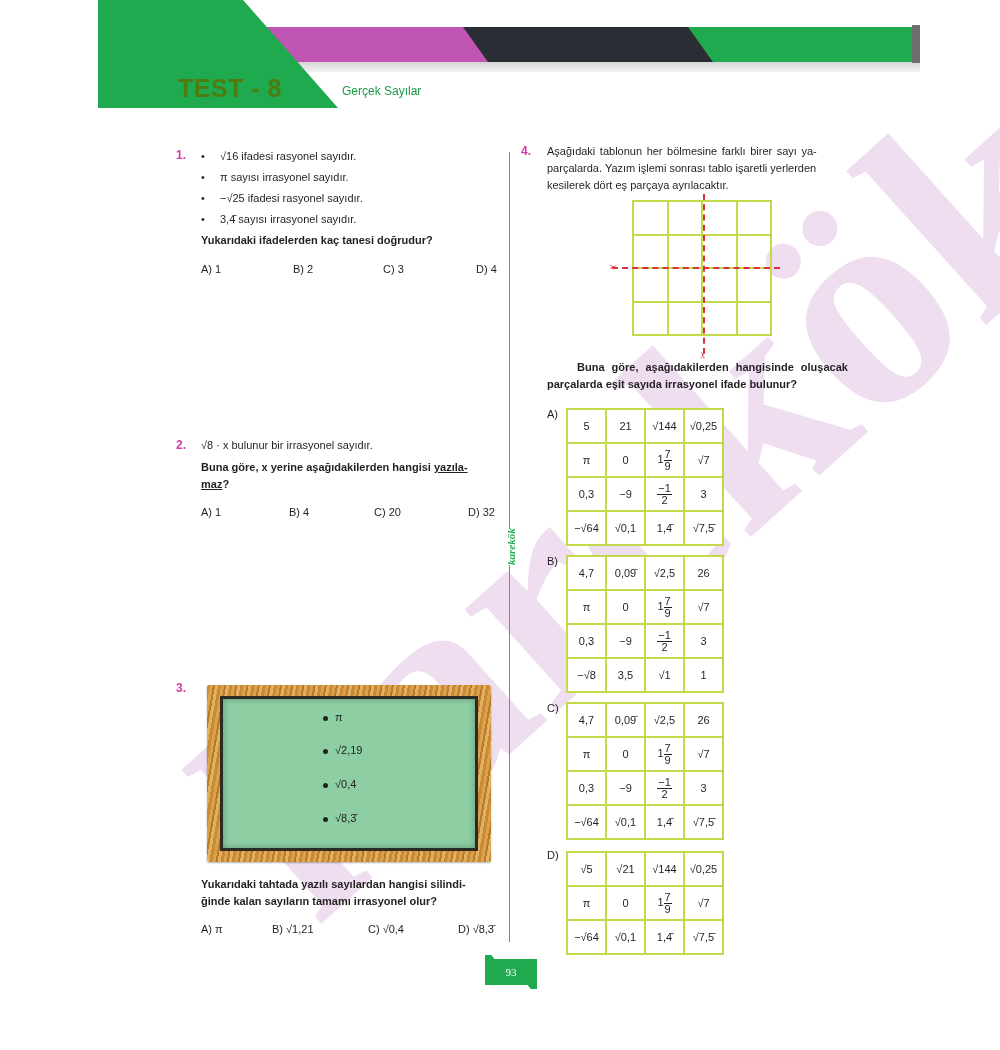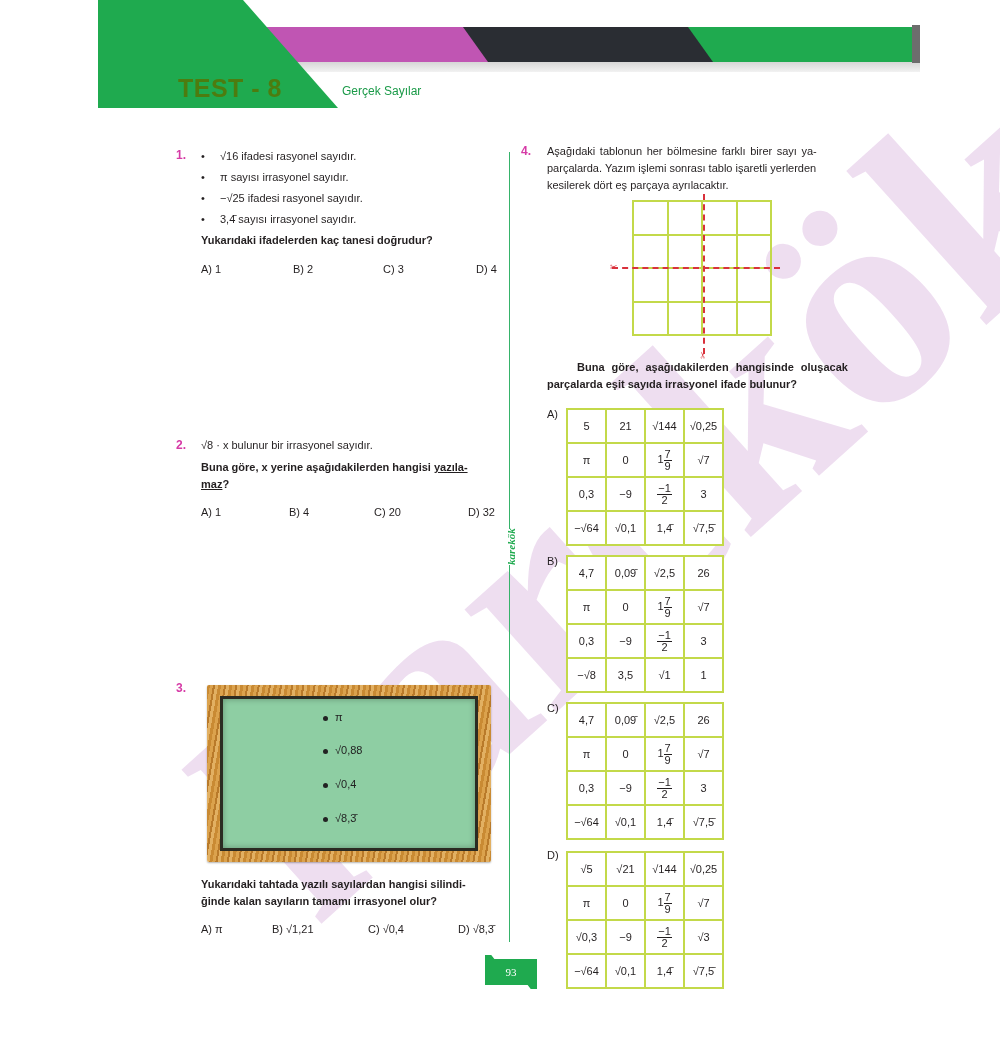"√0,88" span { text: 0,88 -> 2,19 }
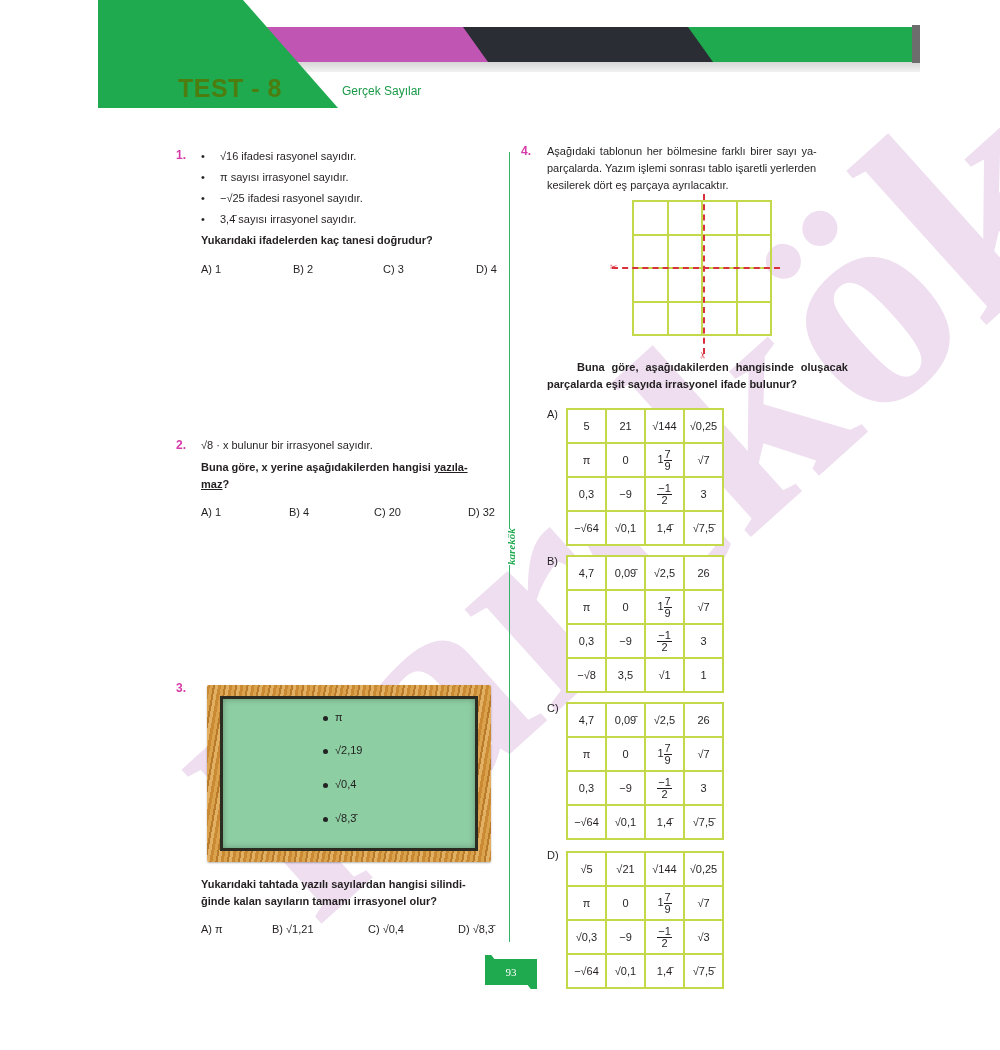"√0,3" tr { html: <tr> <td>√0,3</td> <td>−9</td> <td><span><span>−1</span><span>2</span></span></td> <td>√3</td> </tr> -> none }
